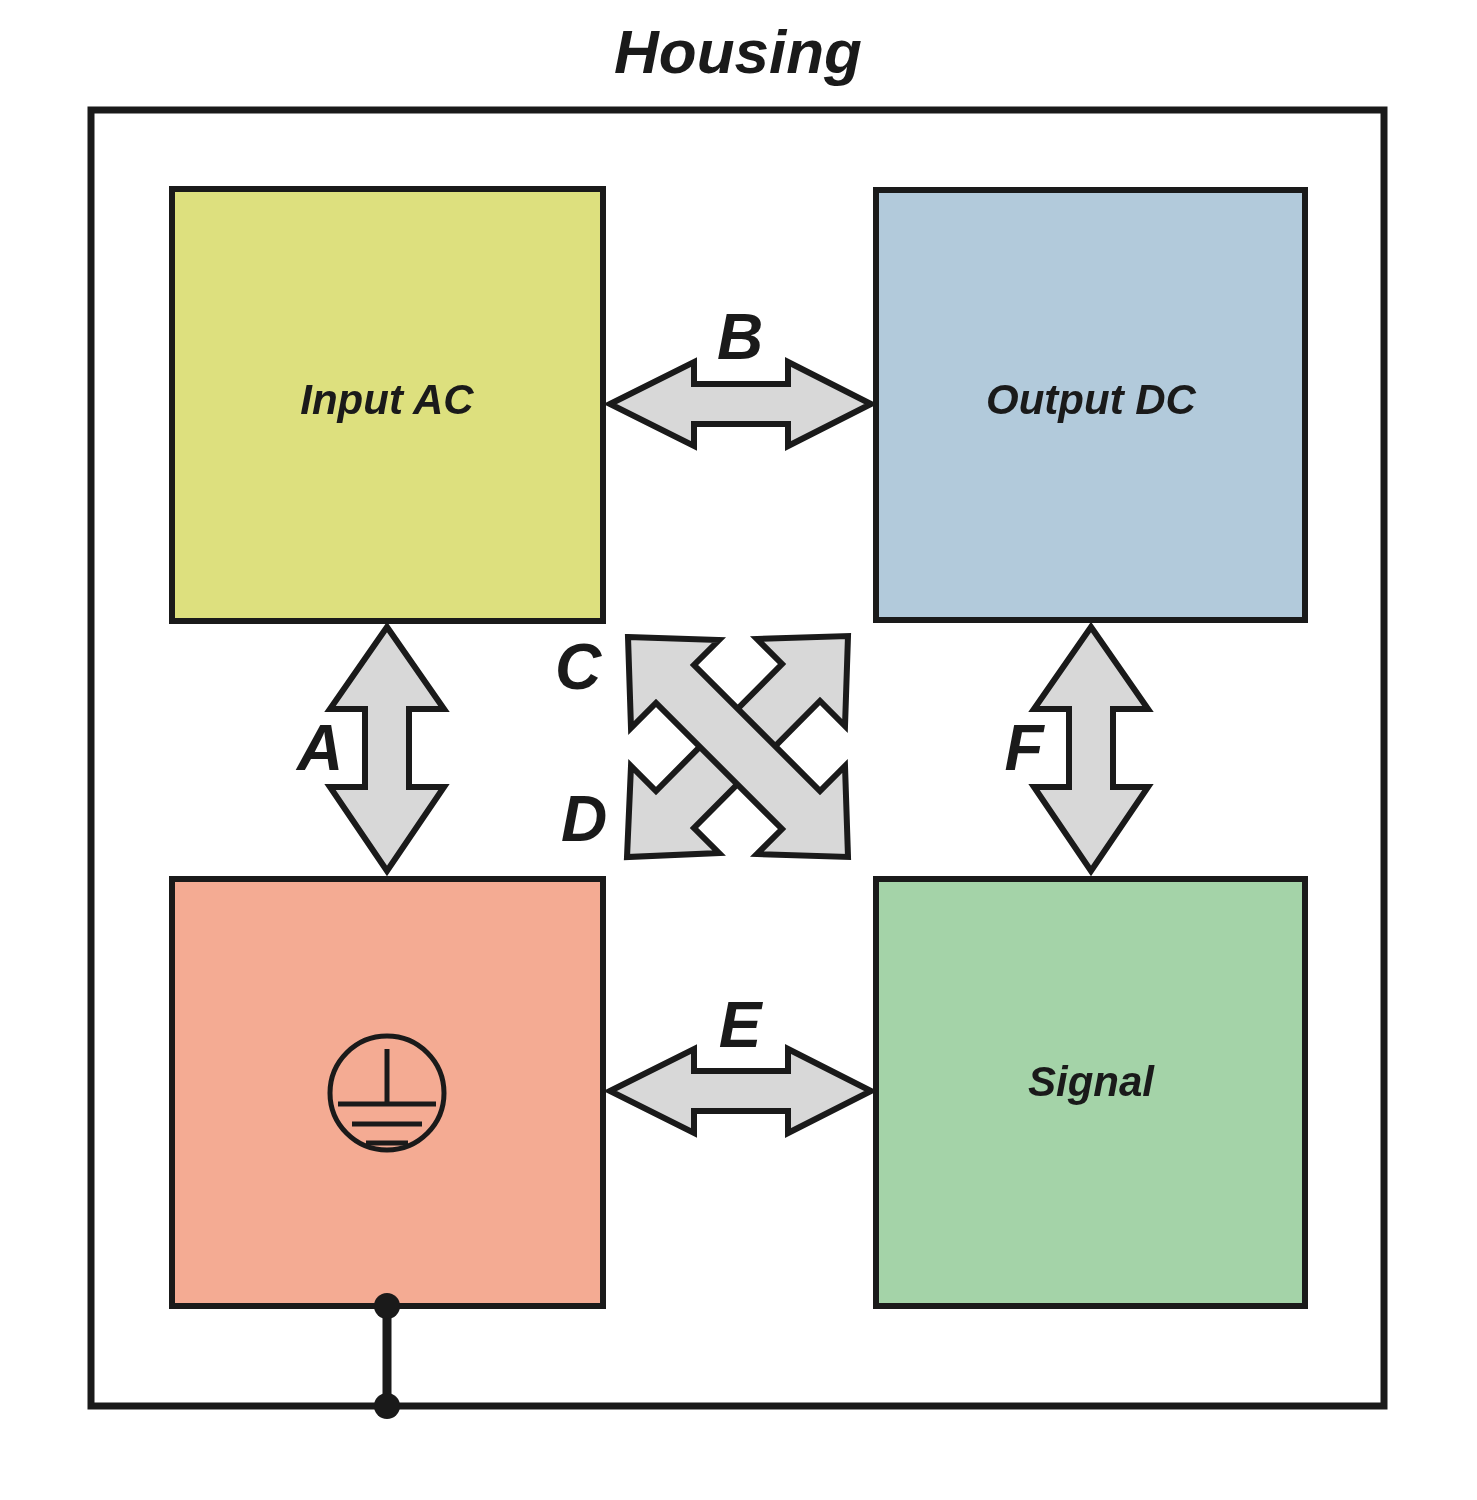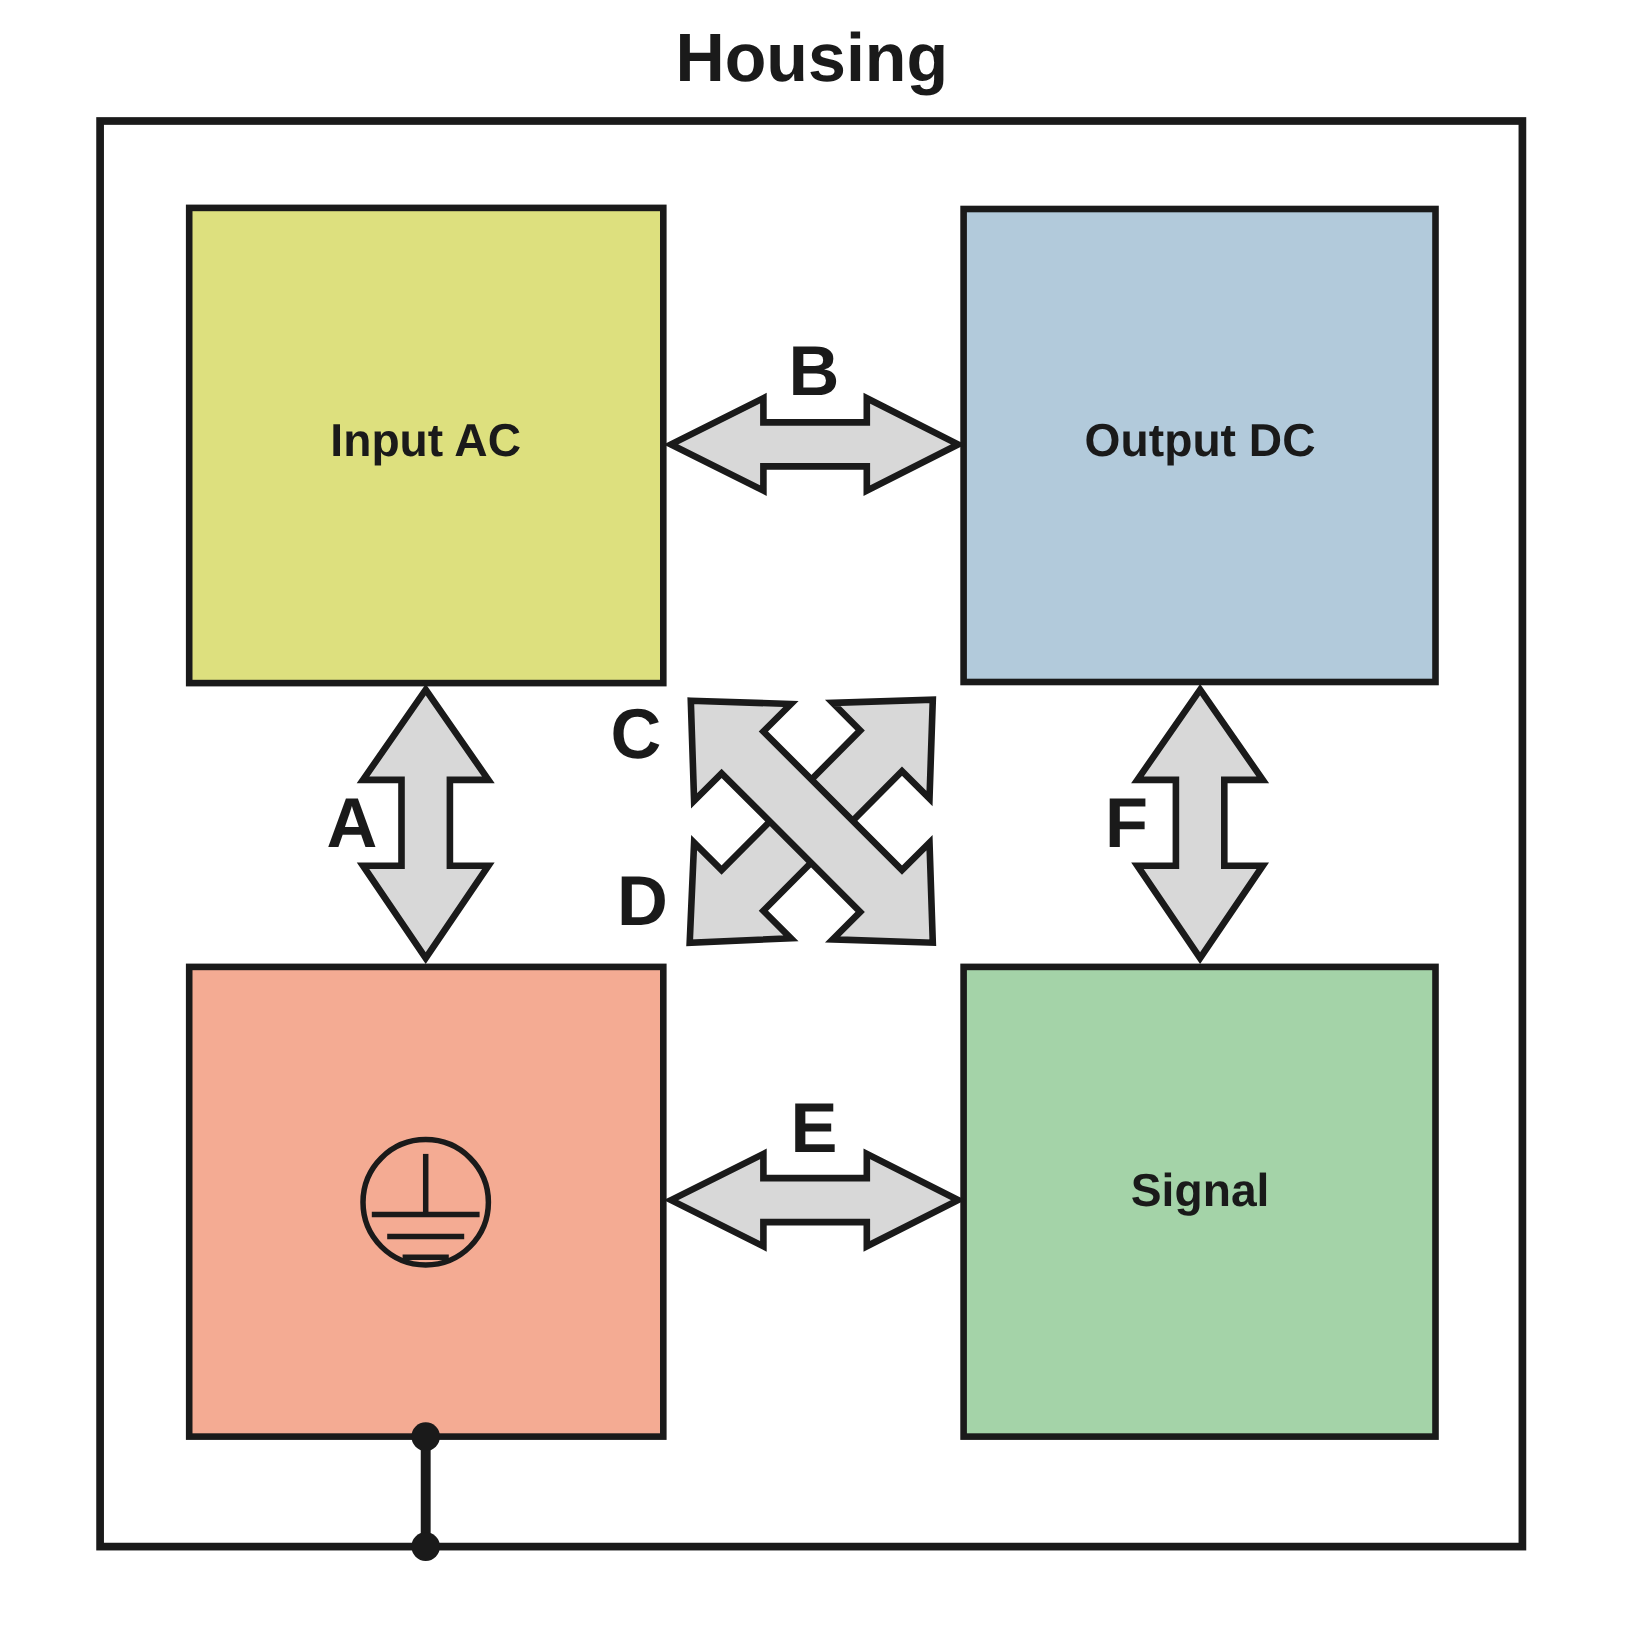"Housing" #canvas { font-style: none -> italic }
